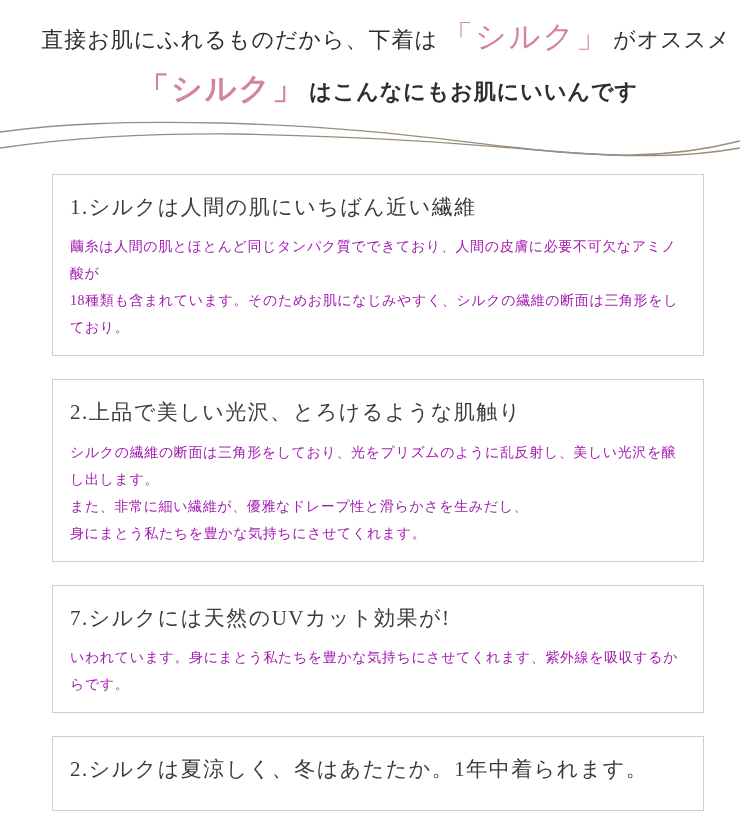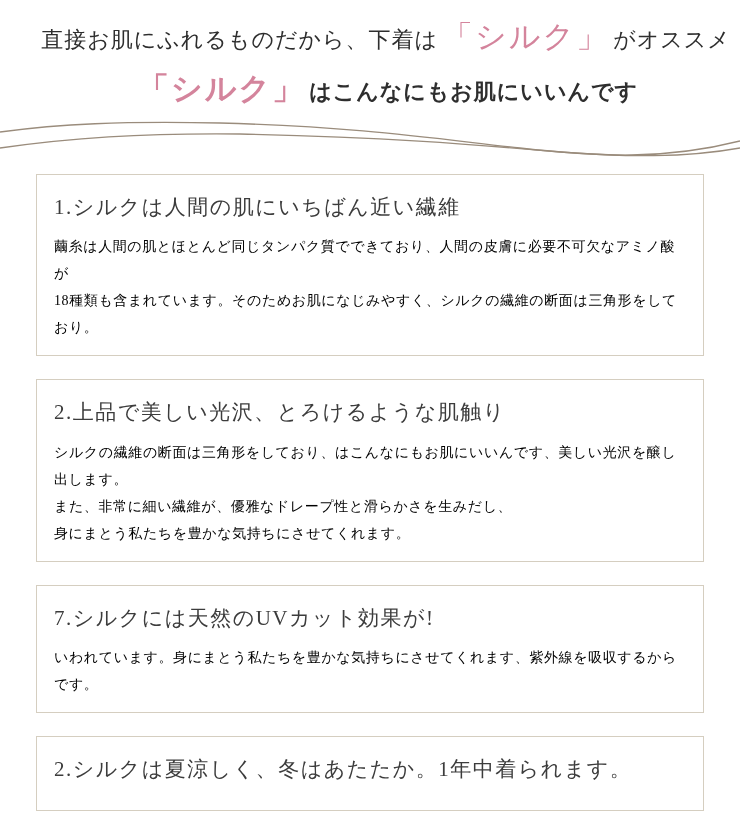"1.シルクは人間の肌にいちばん近い繊維" .feature-box { margin: 0 36px 23px 36px -> 0 36px 23px 52px }
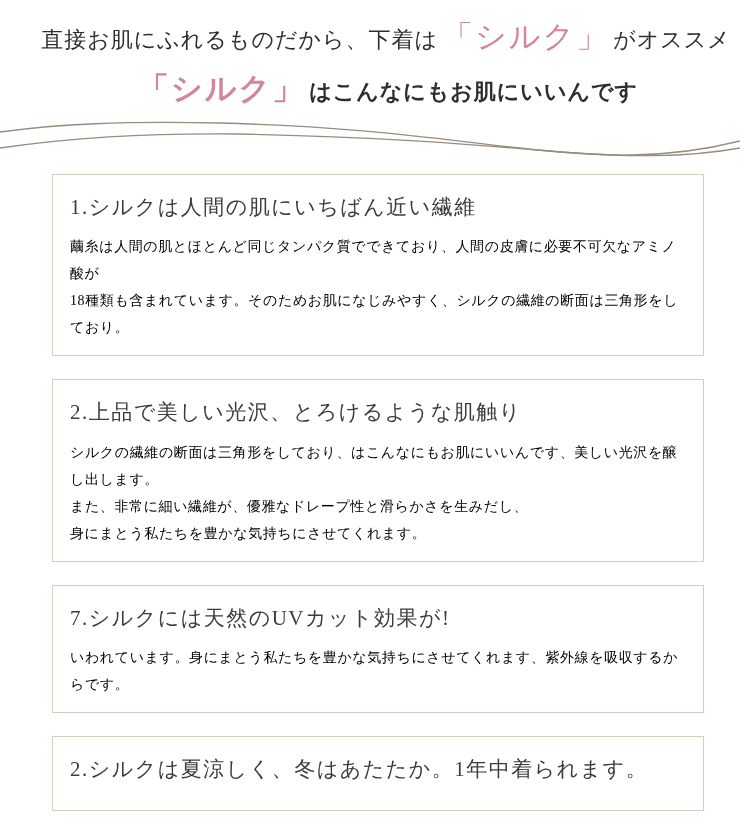"繭糸は人間の肌とほとんど同じタンパク質でできており、人間の皮膚に必要不可欠なアミ" .body-line { color: #000000 -> #a21caf }
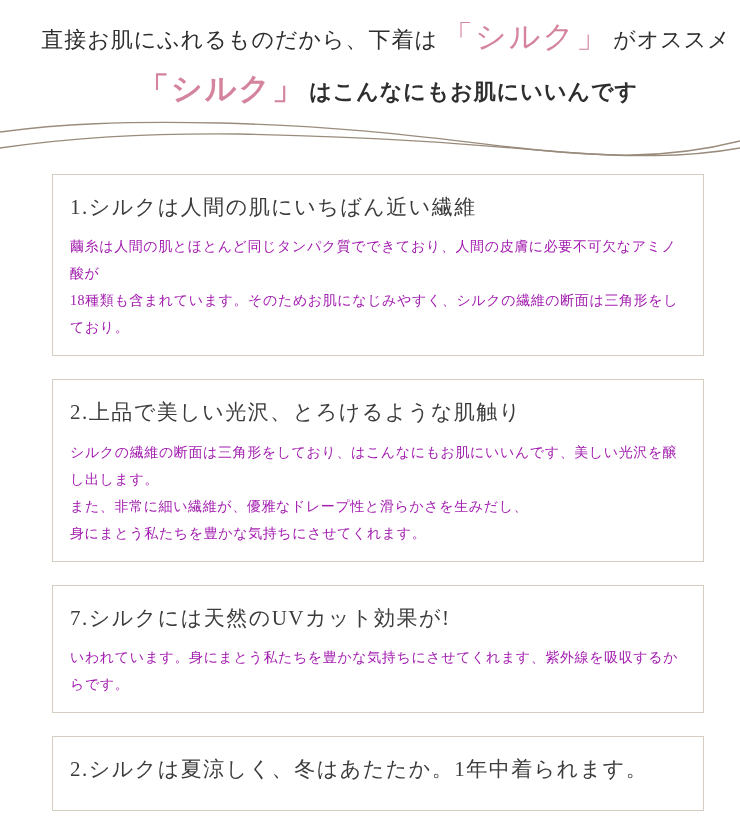"シルクの繊維の断面は三角形をしており、はこんなにもお肌にいいんです、美しい光沢を" div.body-line { text: はこんなにもお肌にいいんです -> 光をプリズムのように乱反射し }
